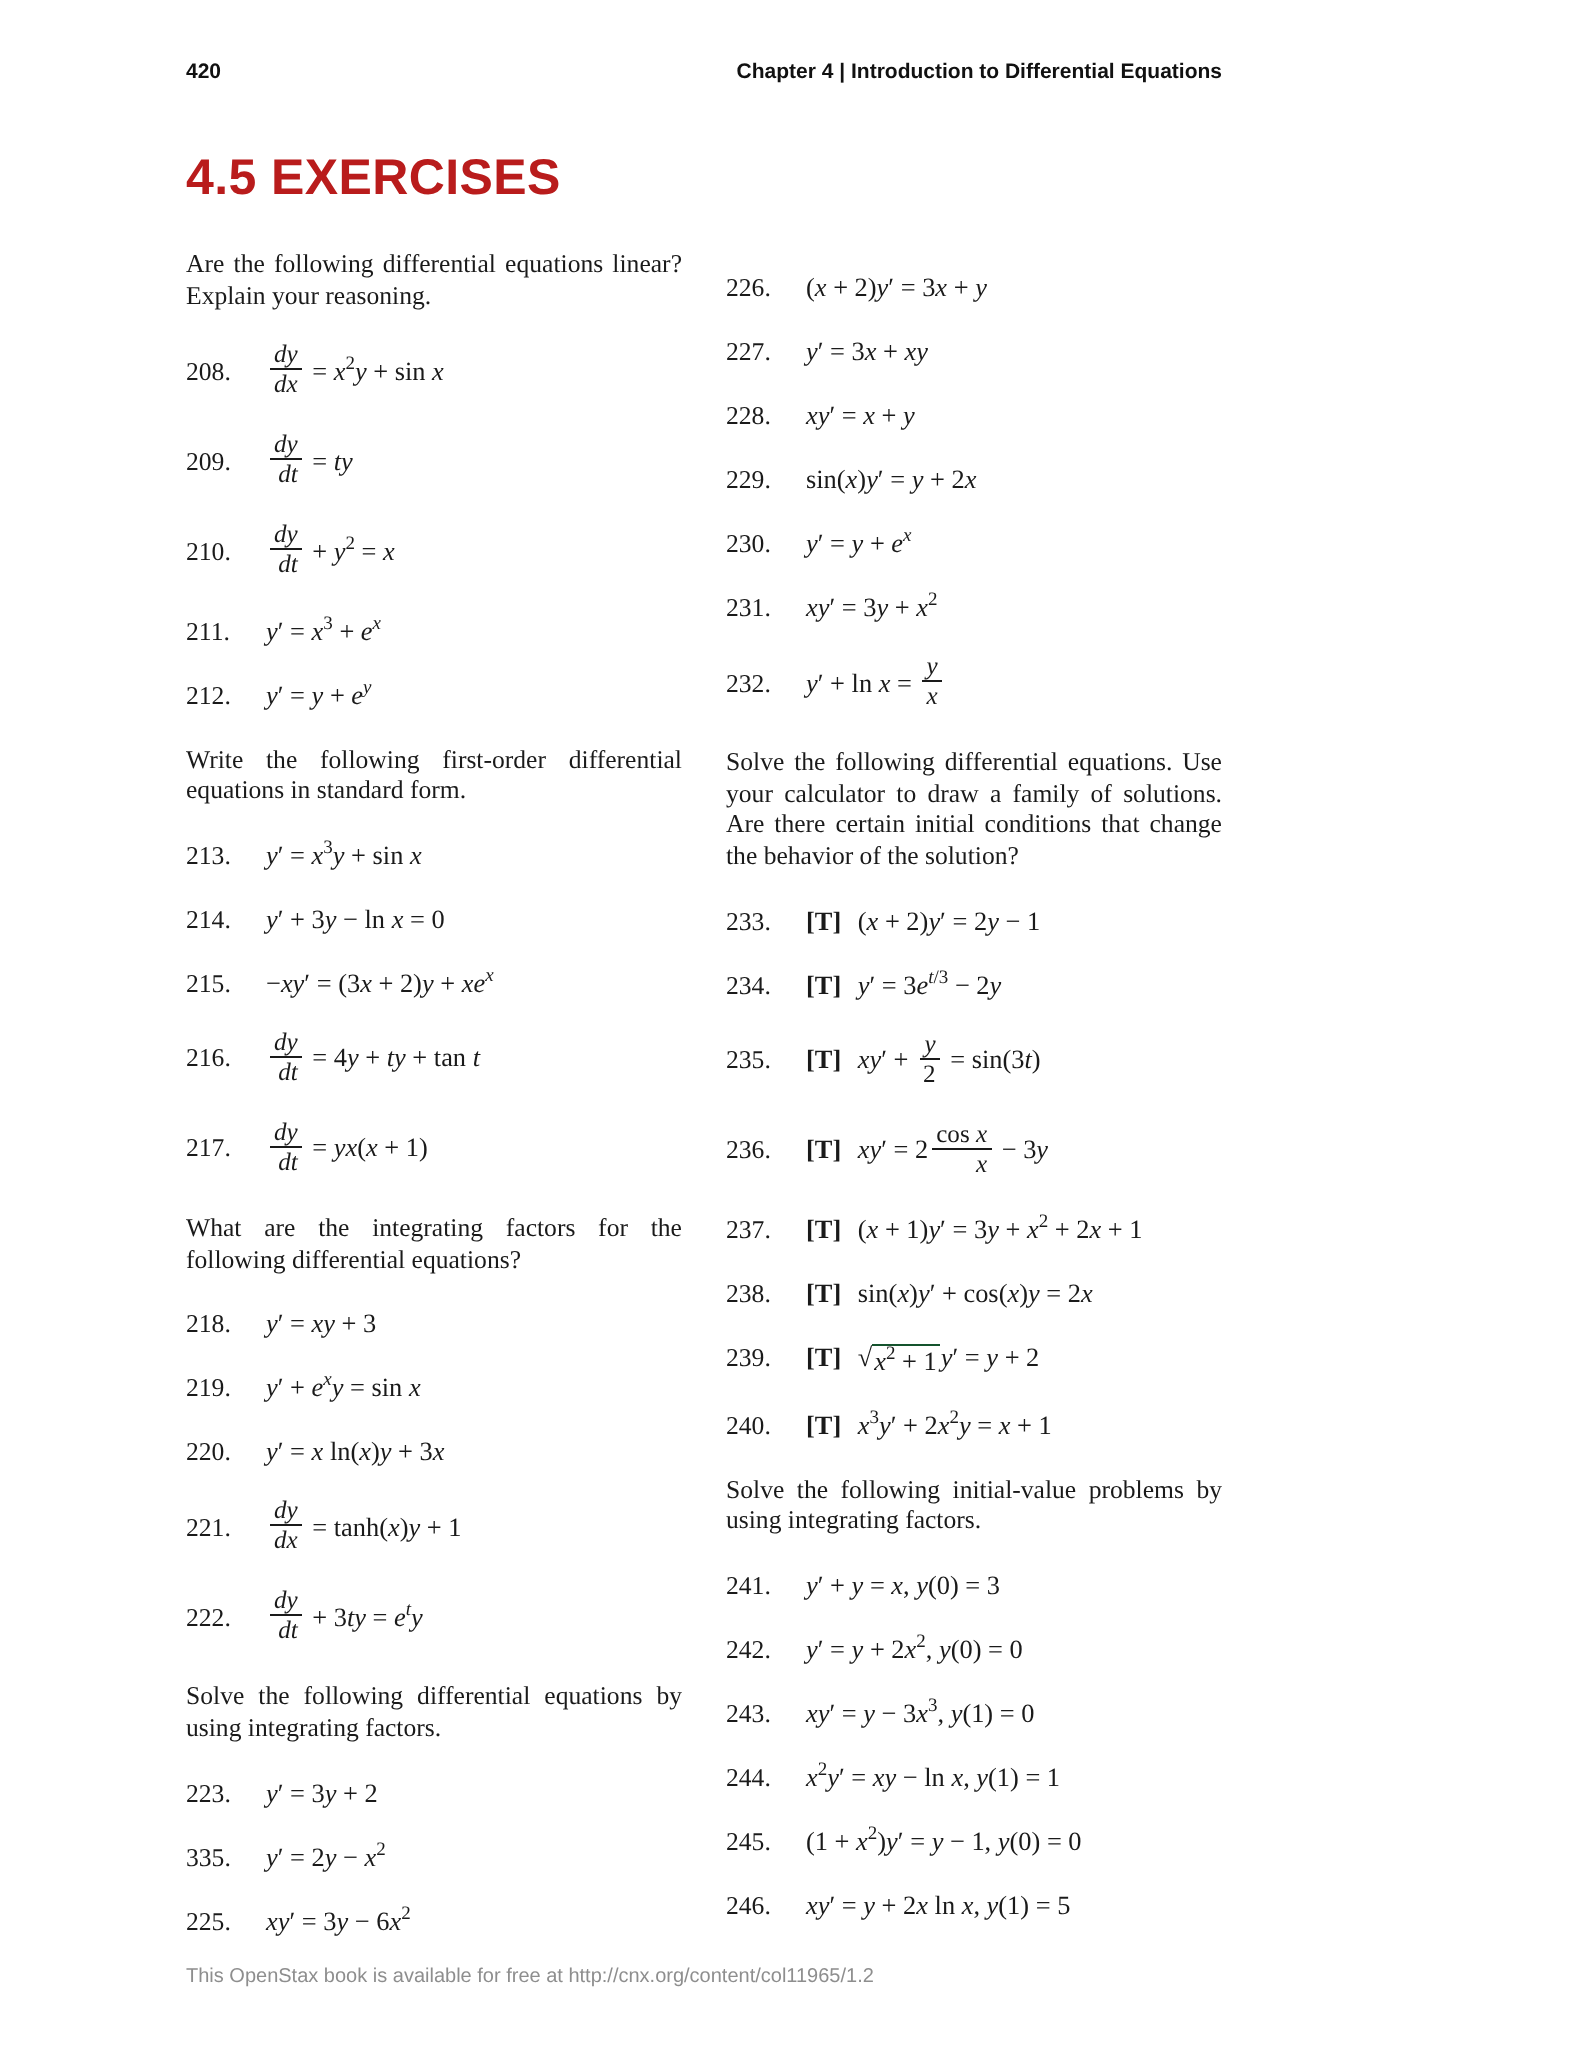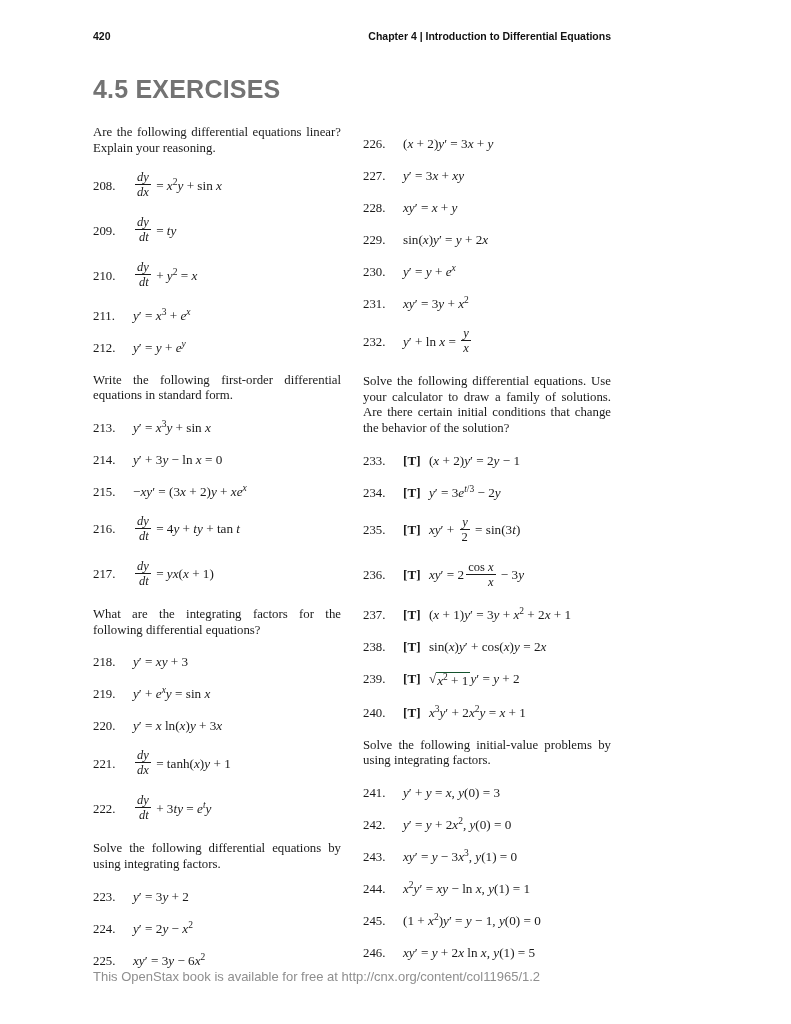"4.5 EXERCISES" h1.title { color: #737373 -> #b91c1c }
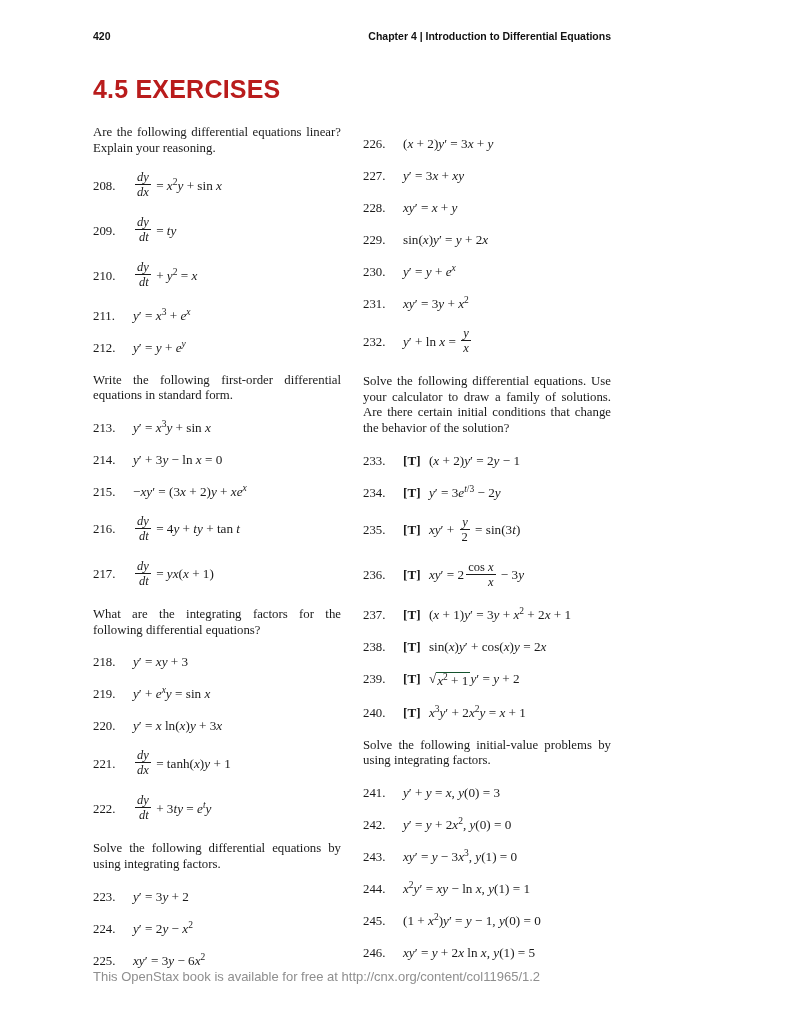"224." span.num { text: 224 -> 335 }
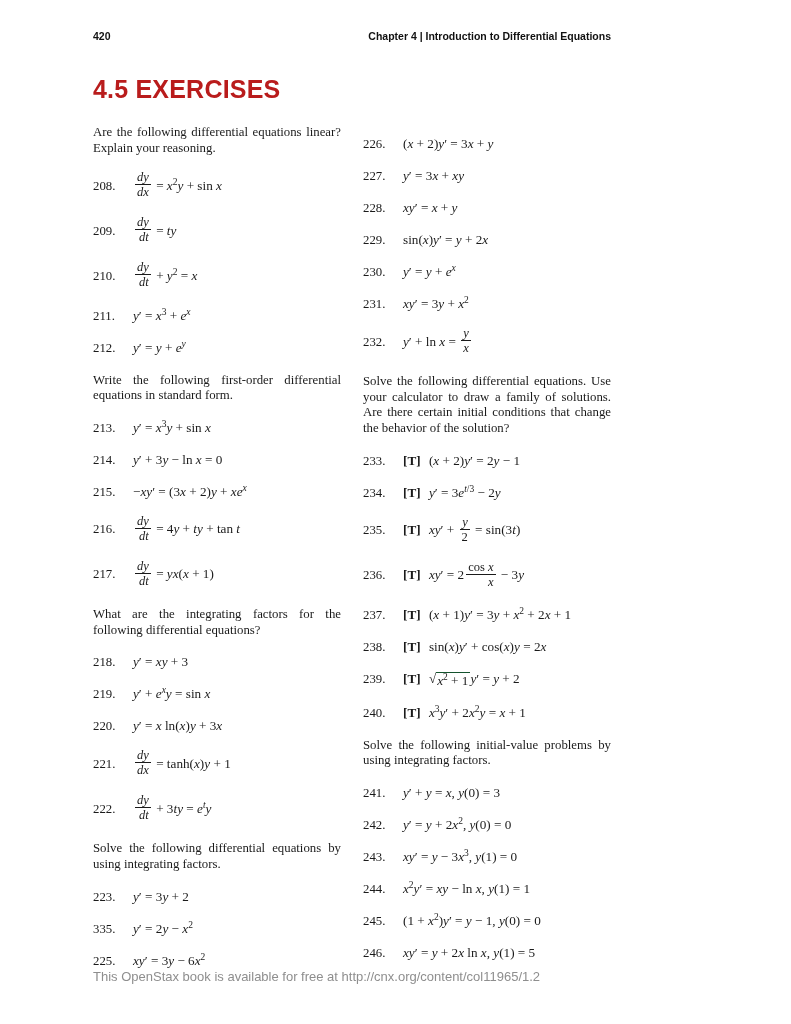"This OpenStax book is available" .ftr { bottom: 40px -> 30px; font-size: 13px -> 10px }
